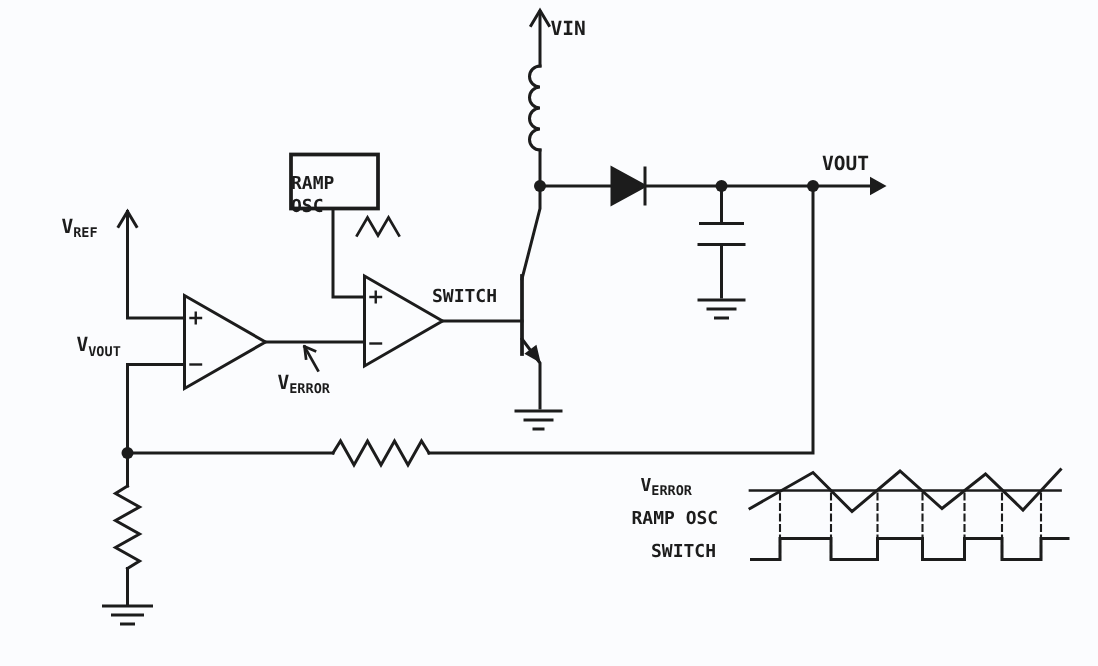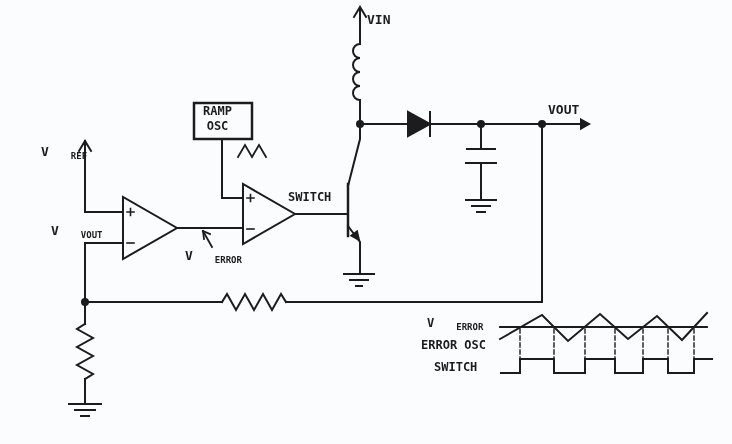"RAMP" .boxtext { text-align: center -> none; top: 104px -> 115px }
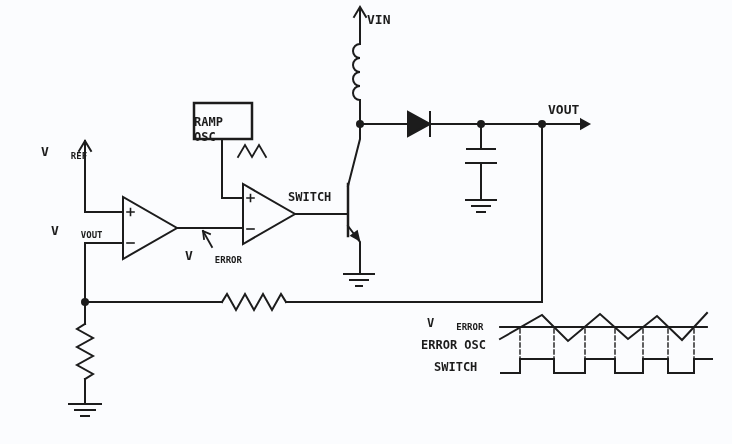"REF" .sub { margin-left: 22px -> none }
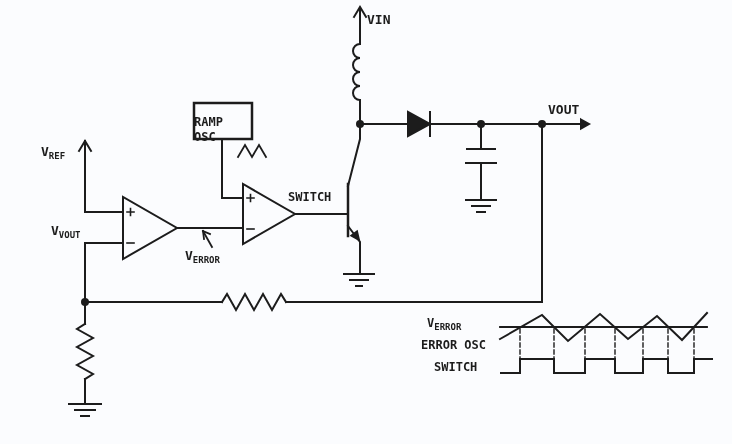"ERROR OSC" div.label { text: ERROR -> RAMP }
